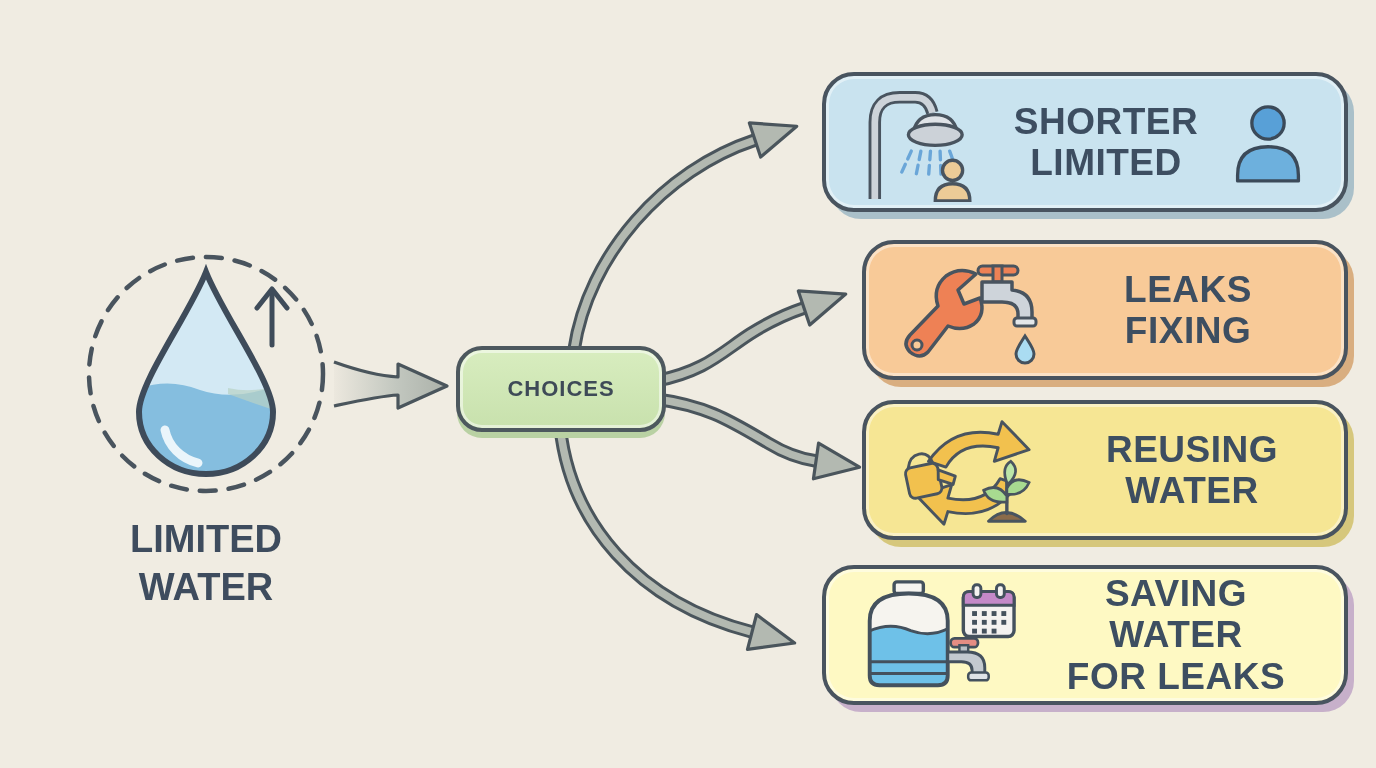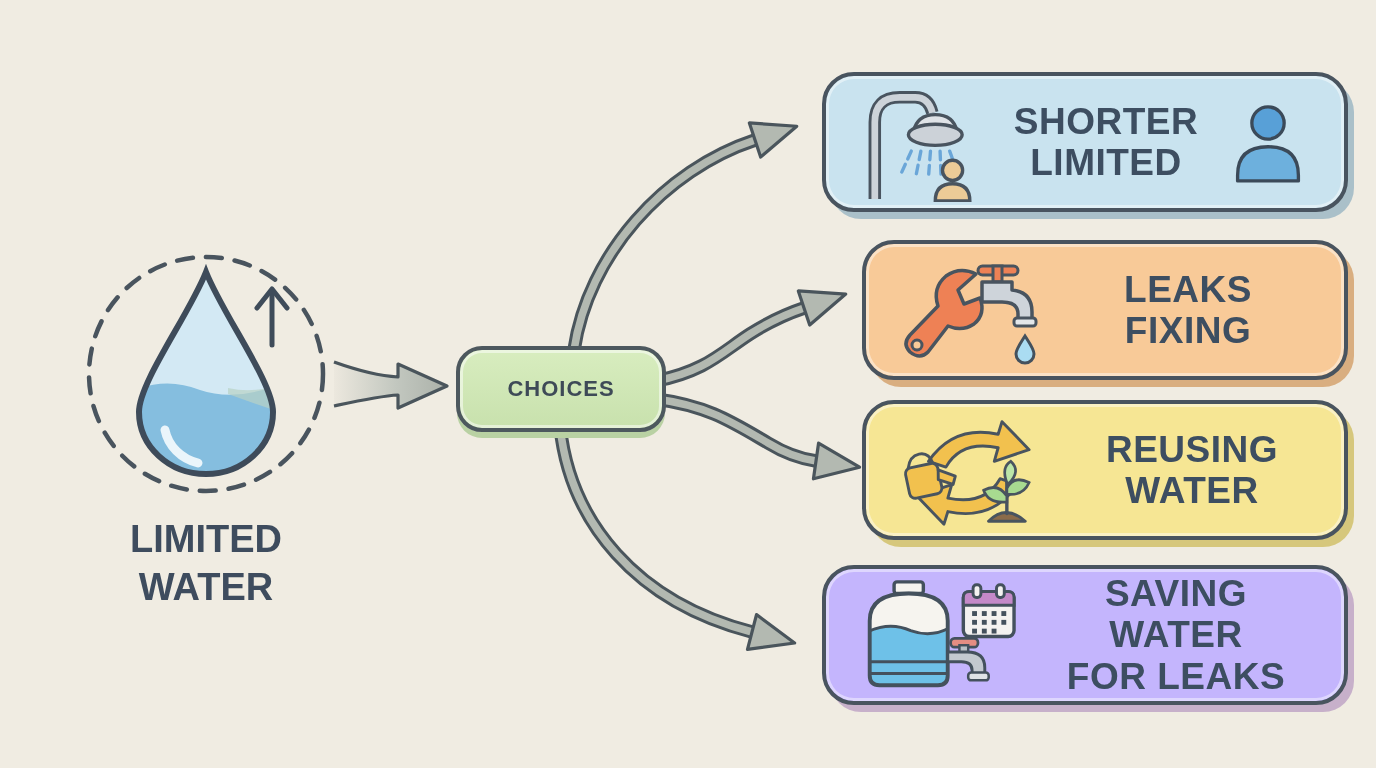"SAVING WATER" .b4 { background: #c4b5fd -> #fef9c3 }
